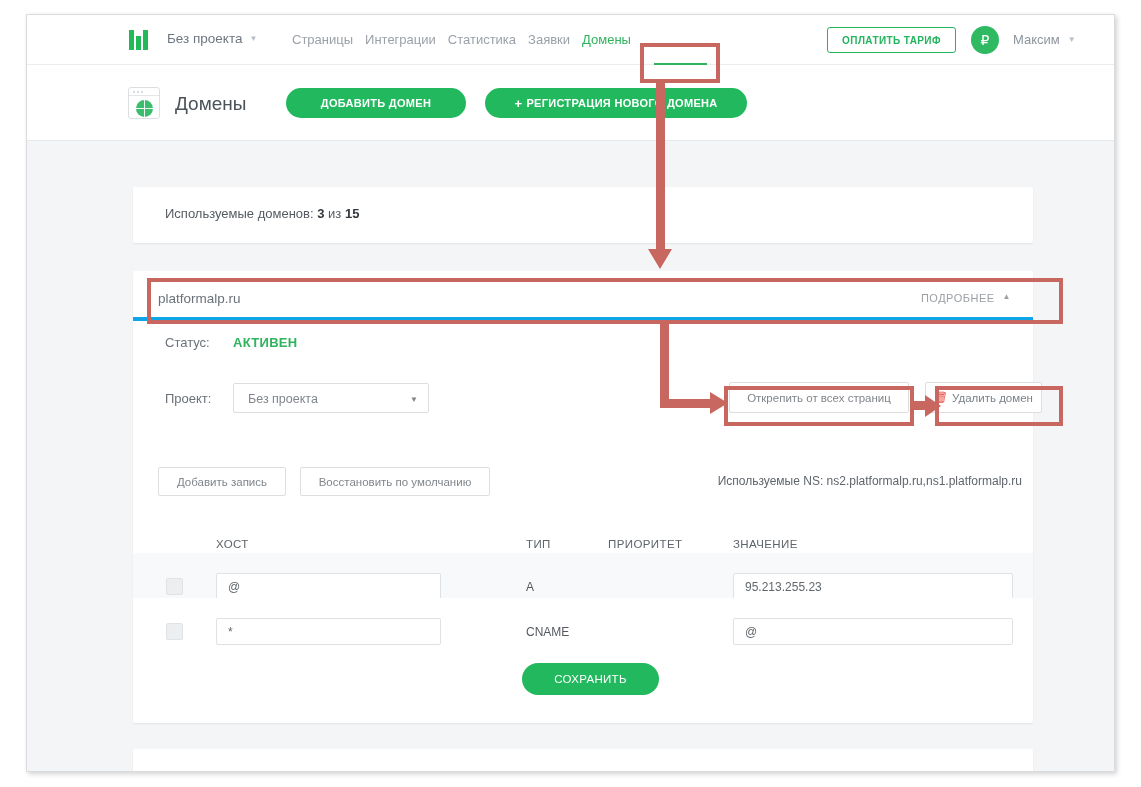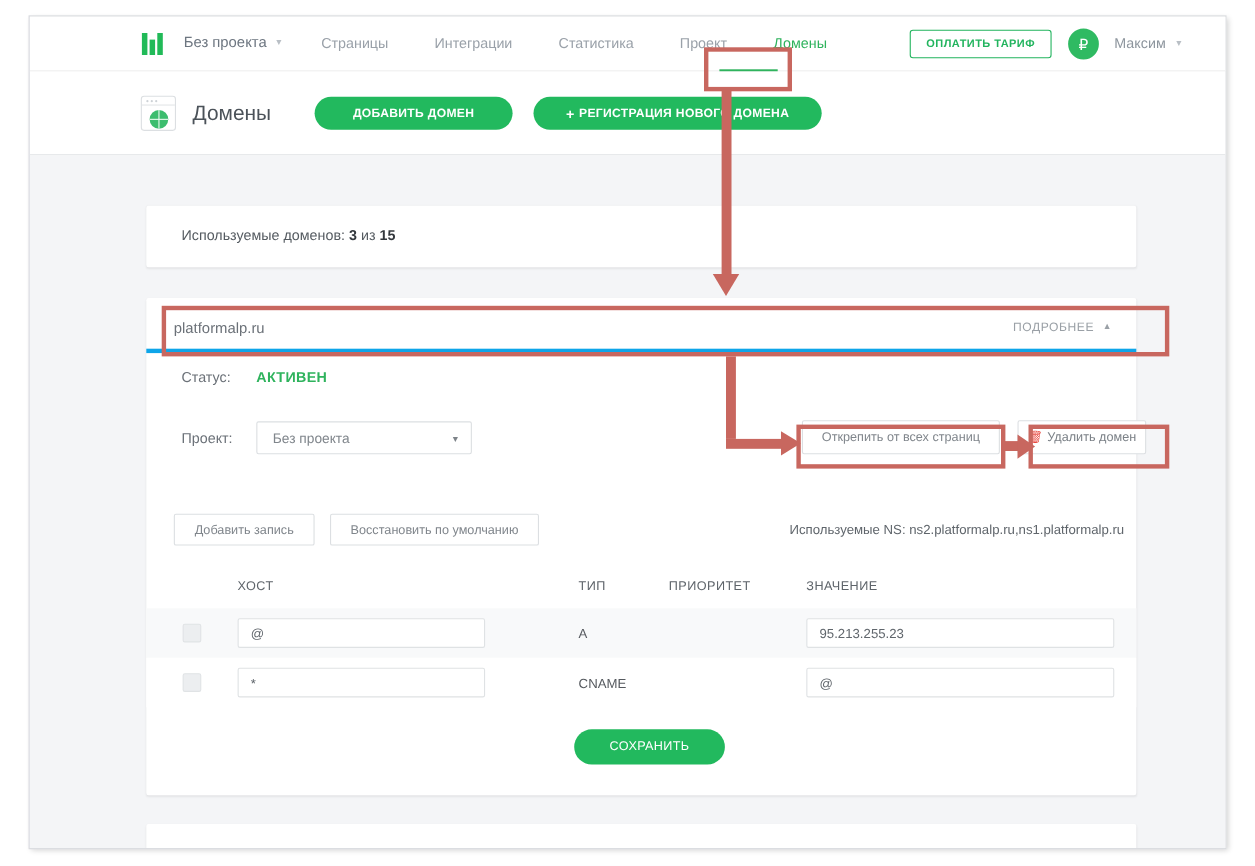"Страницы" .navtabs { gap: 42px -> 12px }
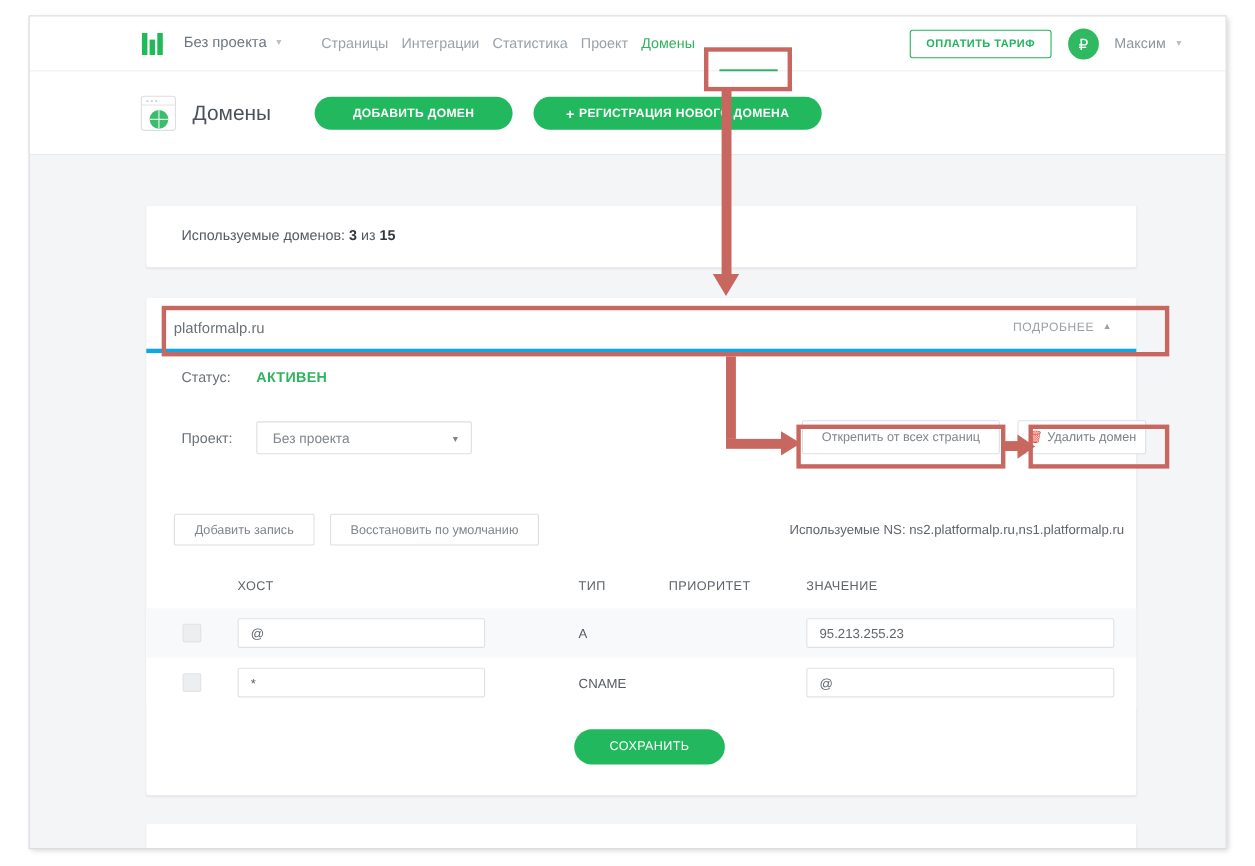"Проект" span.tab { text: Проект -> Заявки }
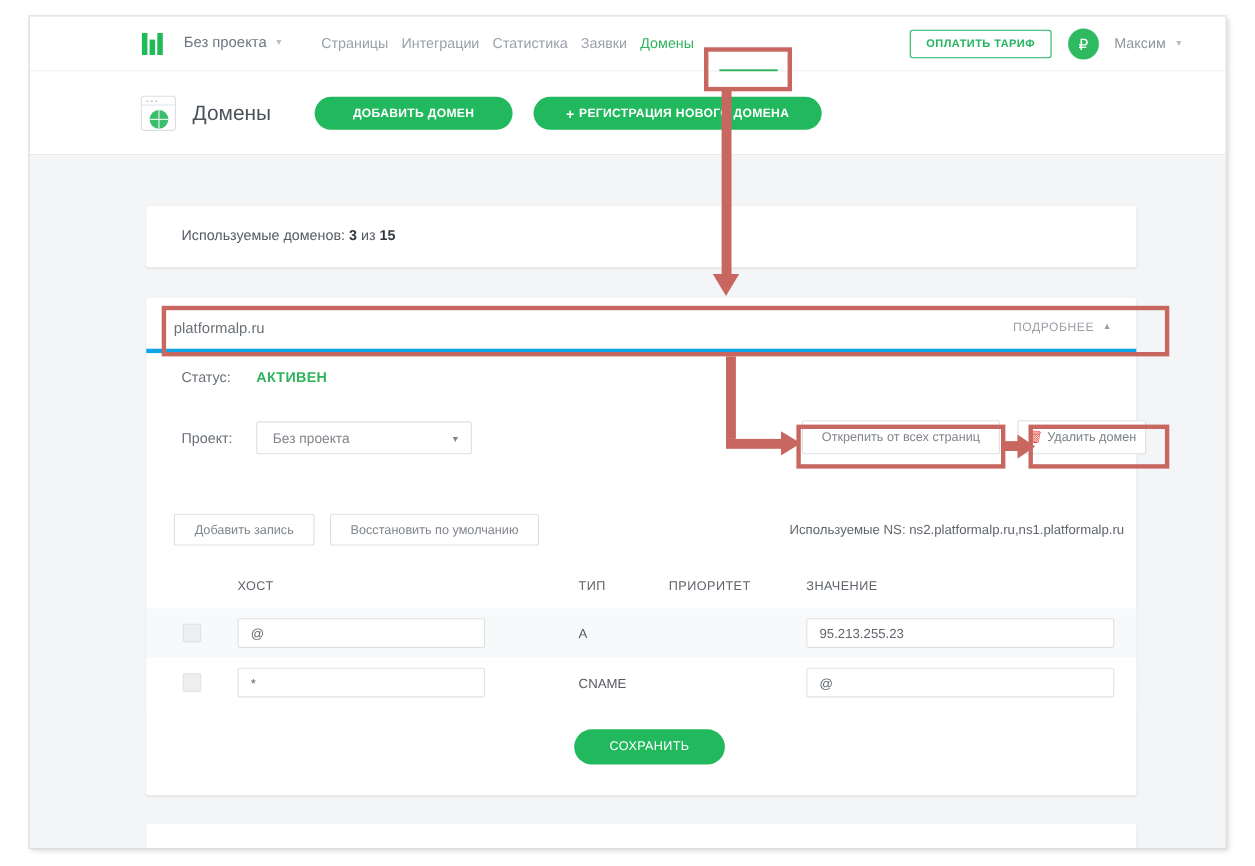"ХОСТ" .thead div, .trow div { margin-top: none -> 11px }
